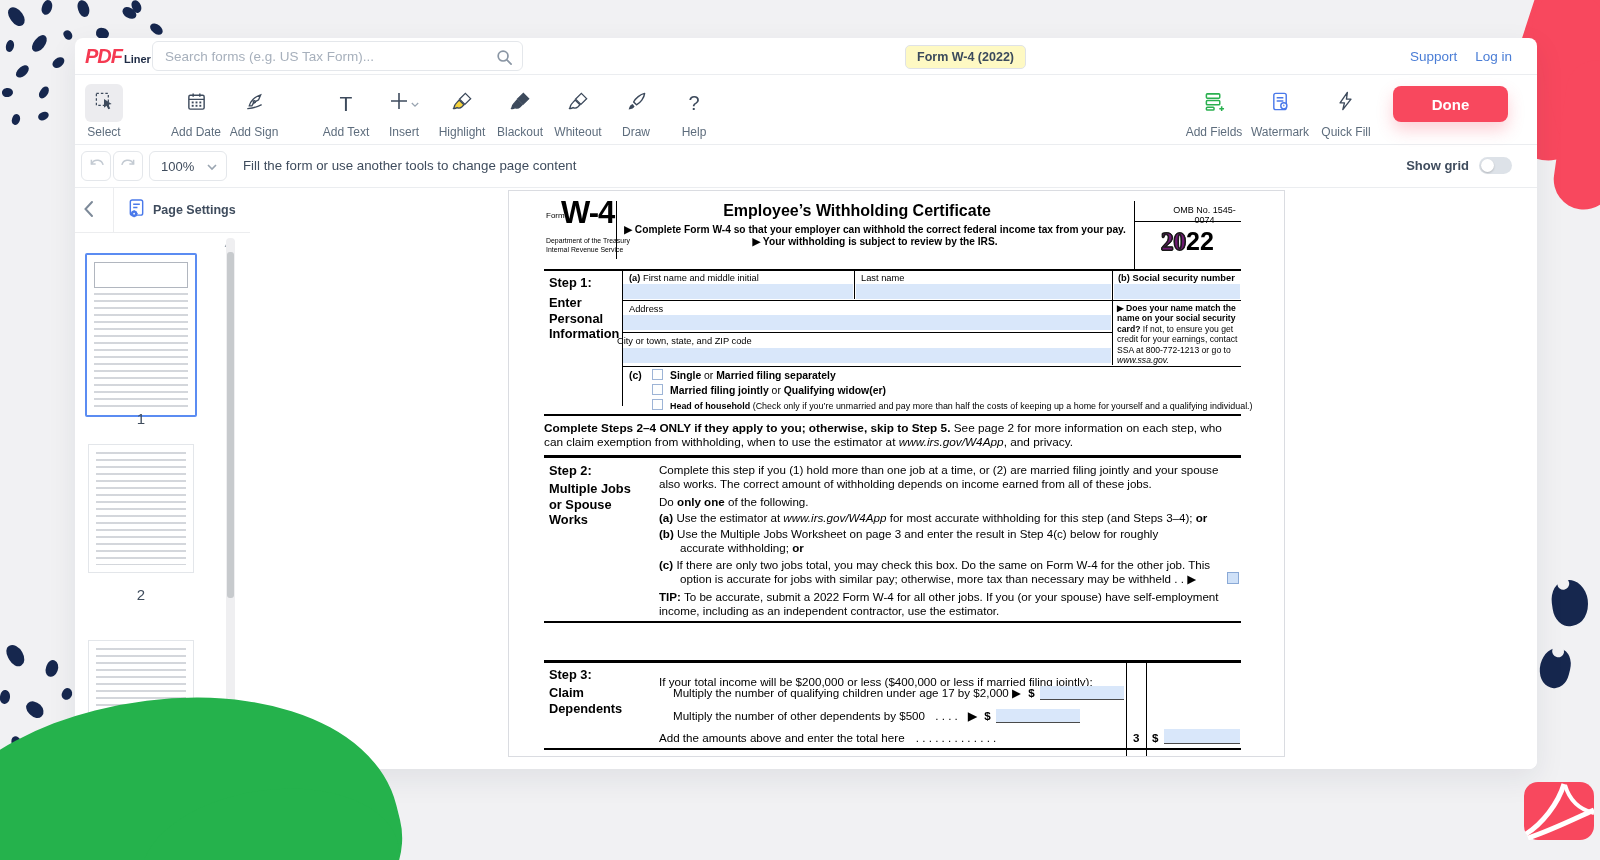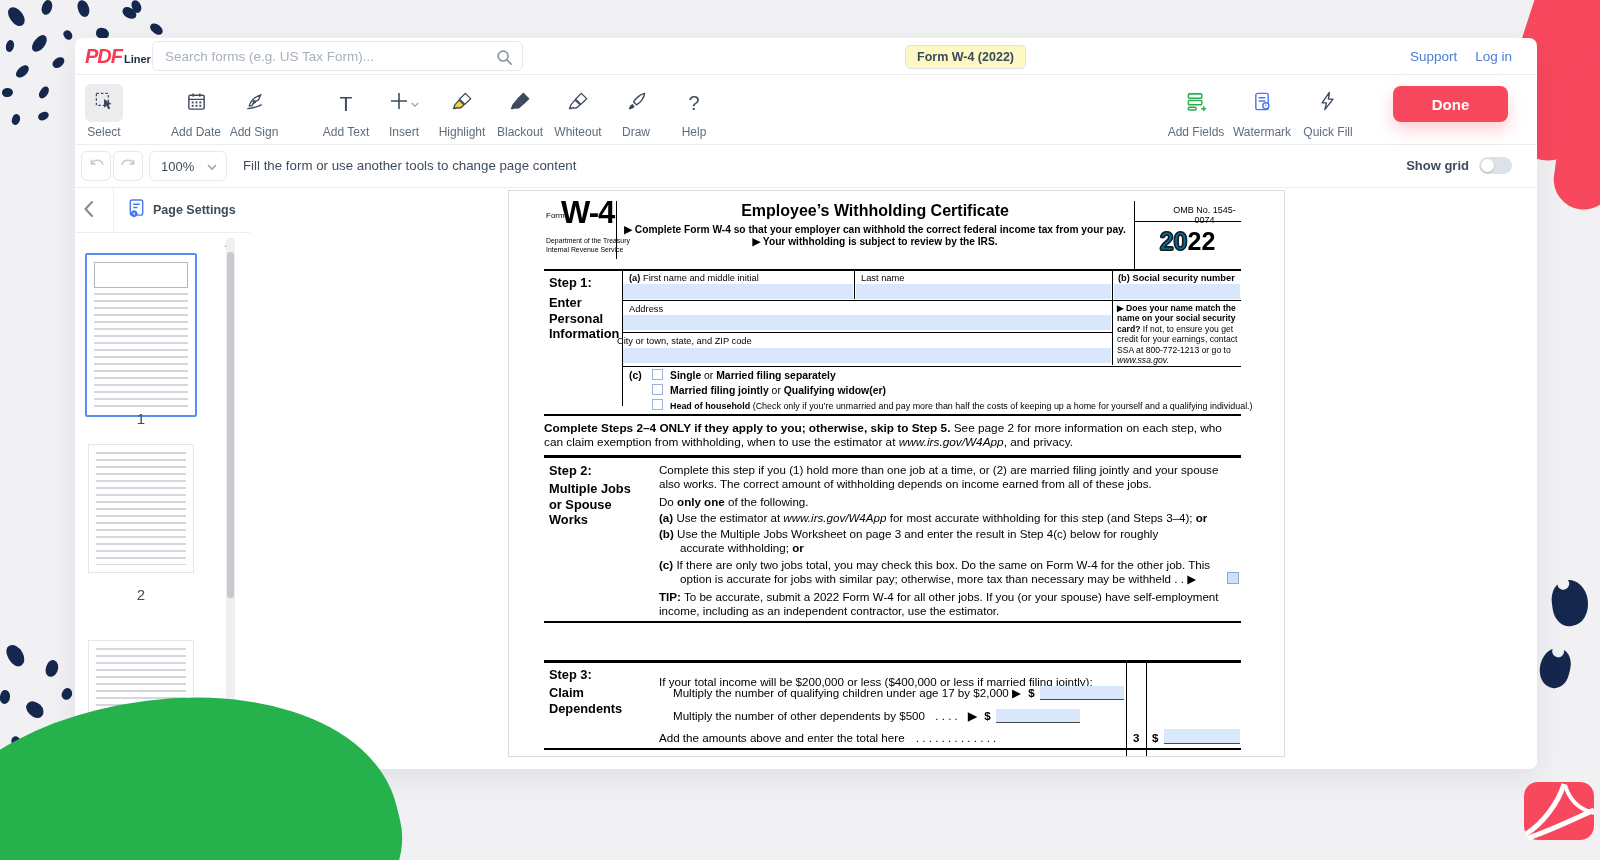"Done" .done-btn { margin: 2px 29px 0 32px -> 2px 29px 0 14px }
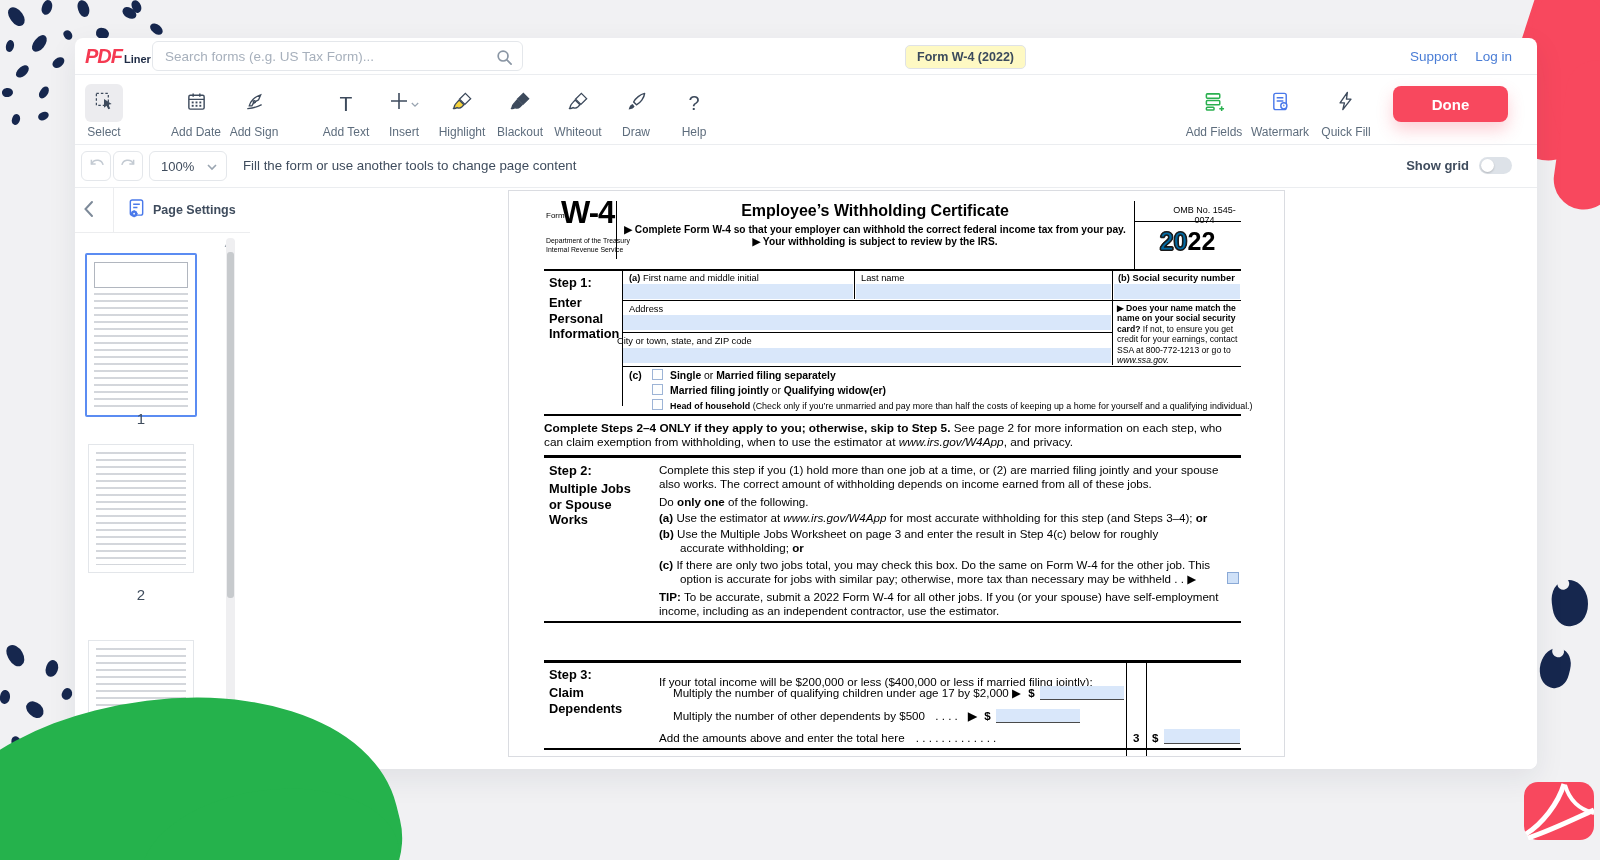"Employee’s Withholding Certificate" div.fp { left: 107px -> 89px }
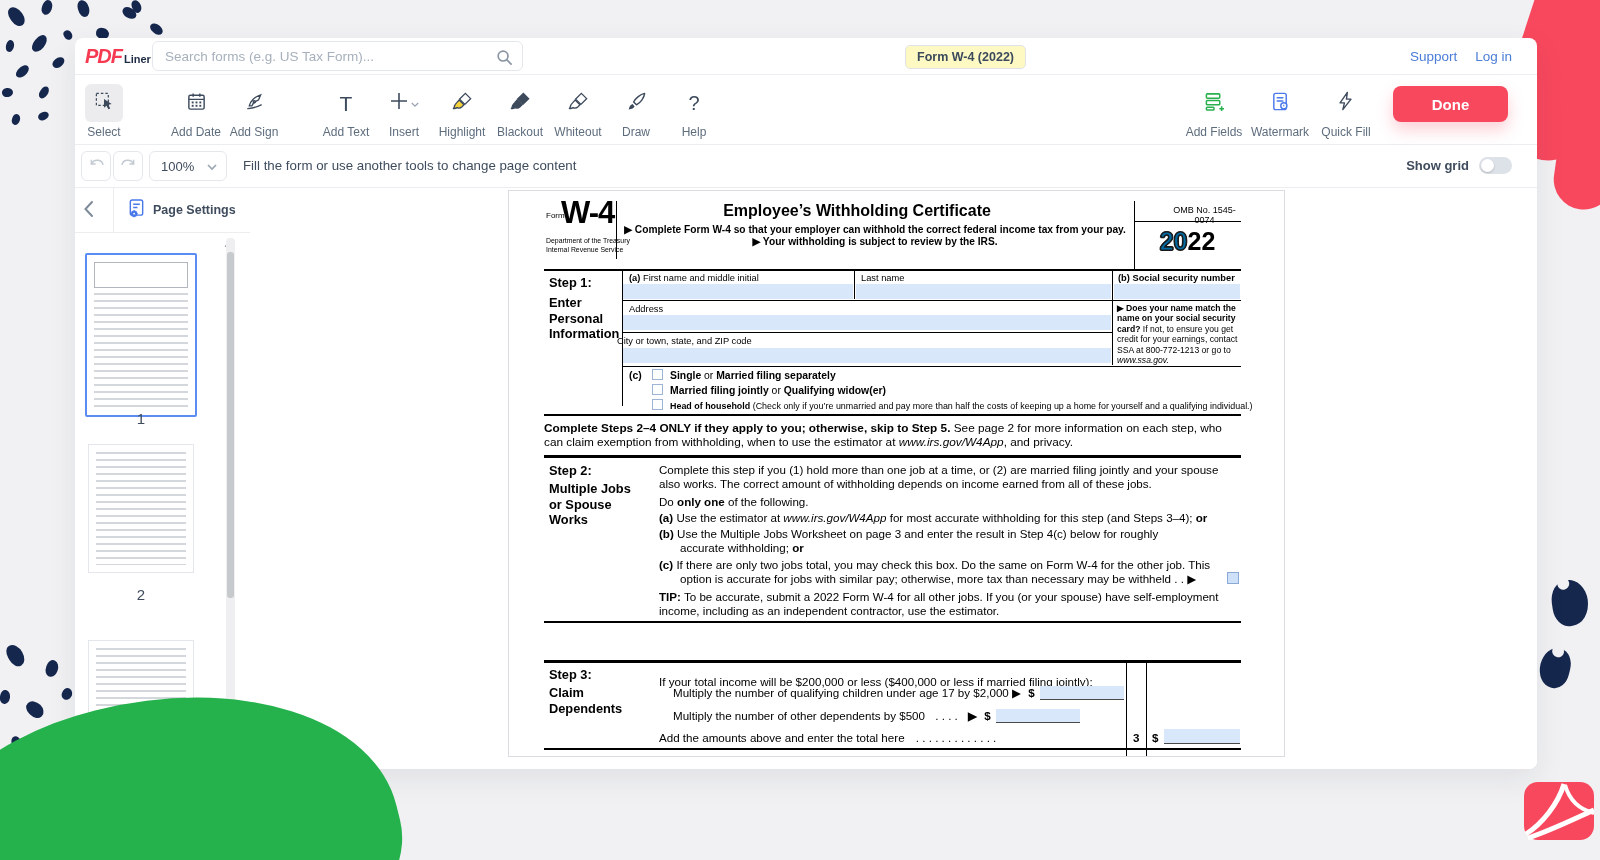"20" .year20 { color: #0369a1 -> #701a75; font-family: none -> Liberation Serif, serif }
